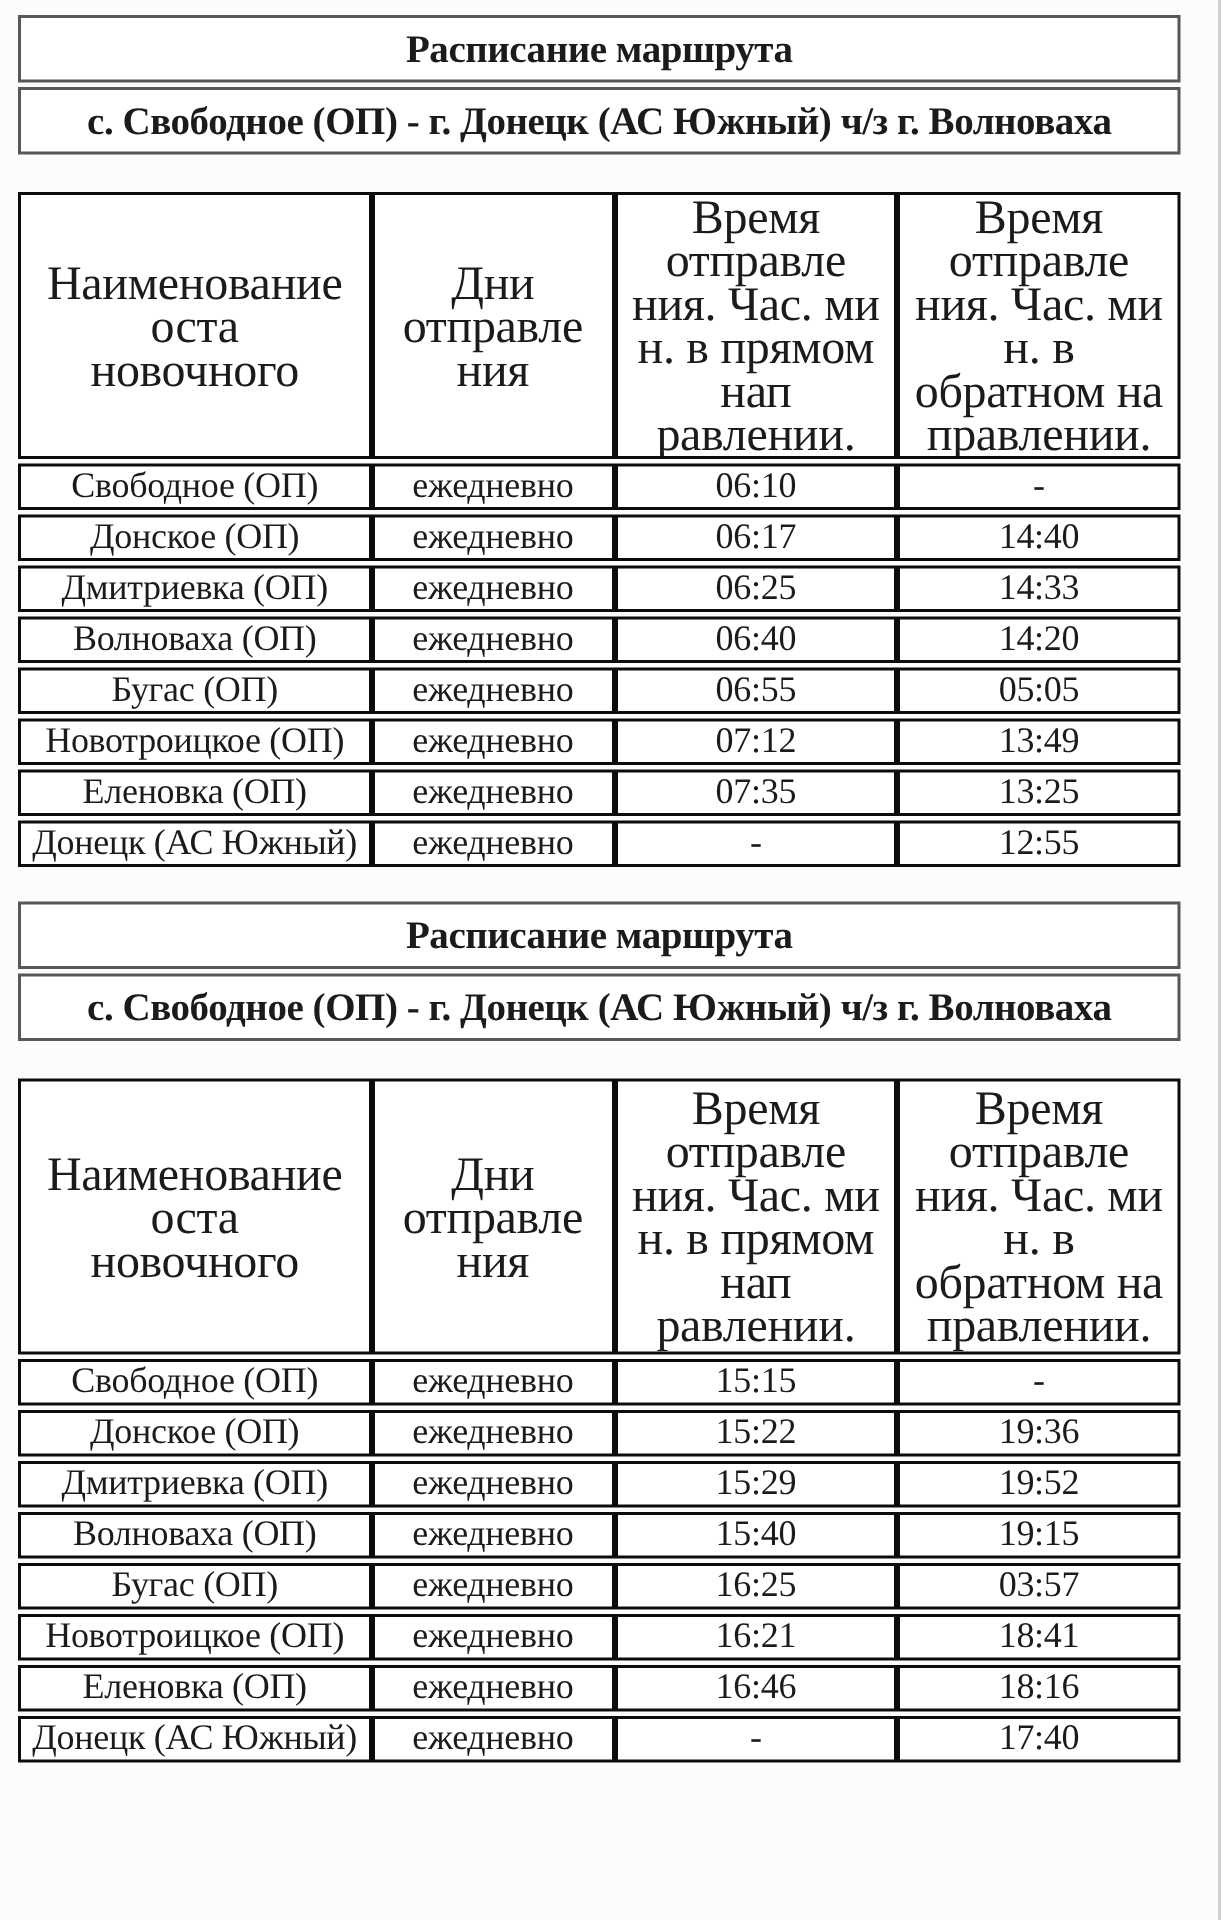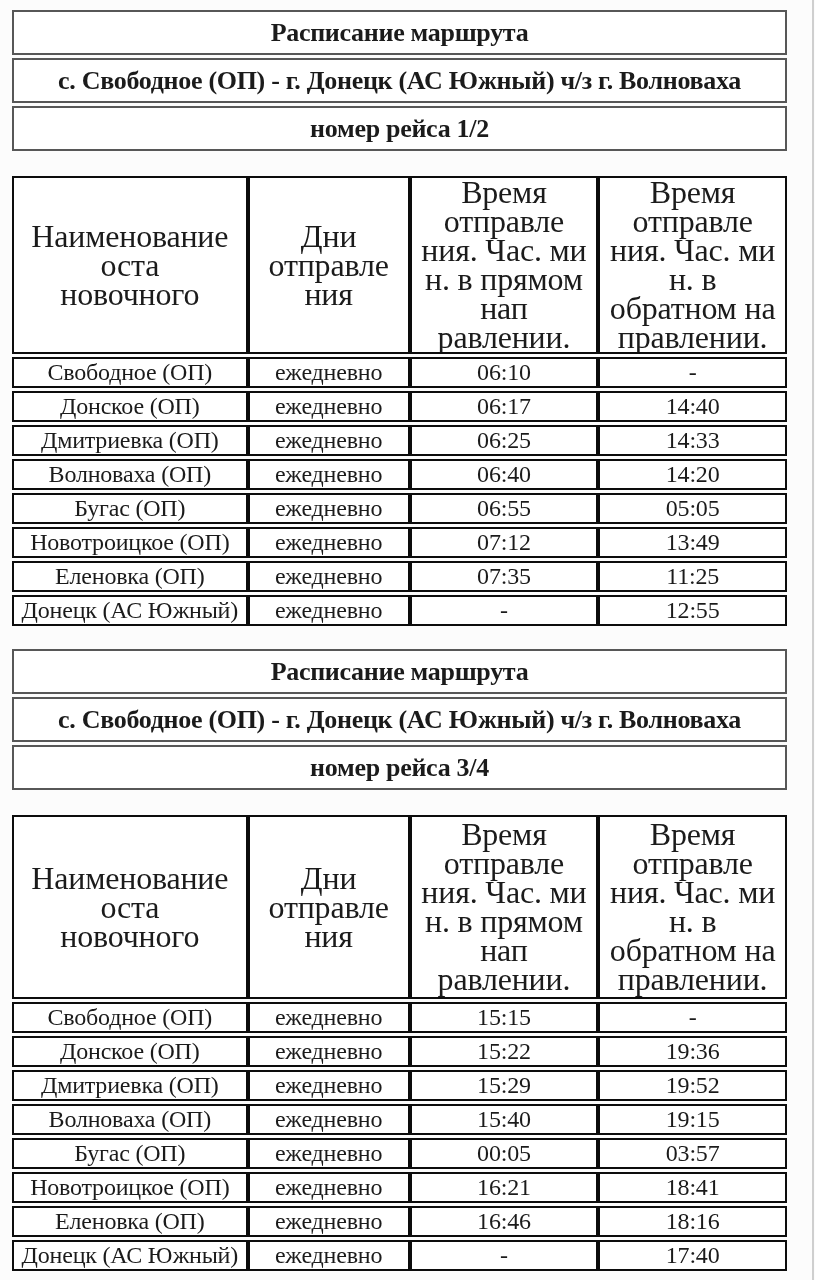"номер рейса 1/2" div.hdr-row { html: <div>номер рейса 1/2</div> -> none }
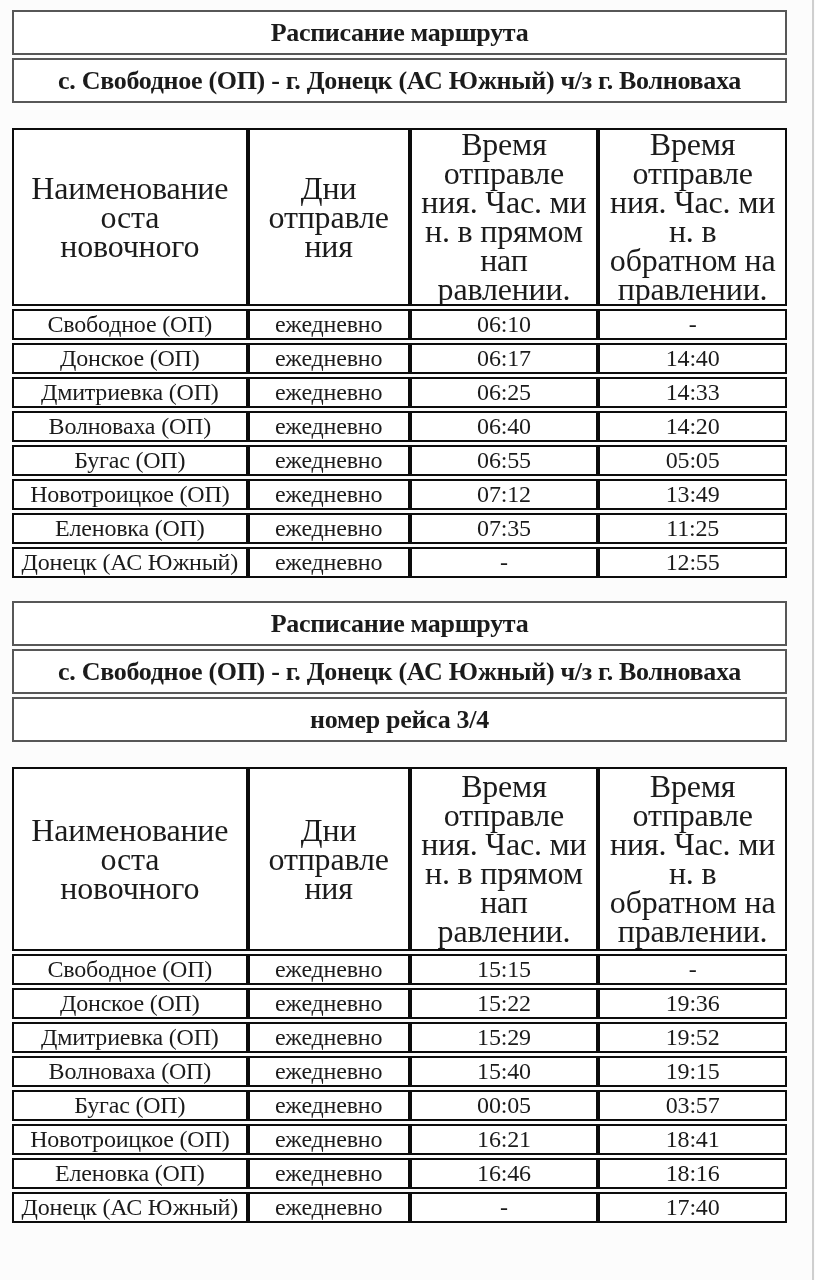"11:25" td { text: 11:25 -> 13:25 }
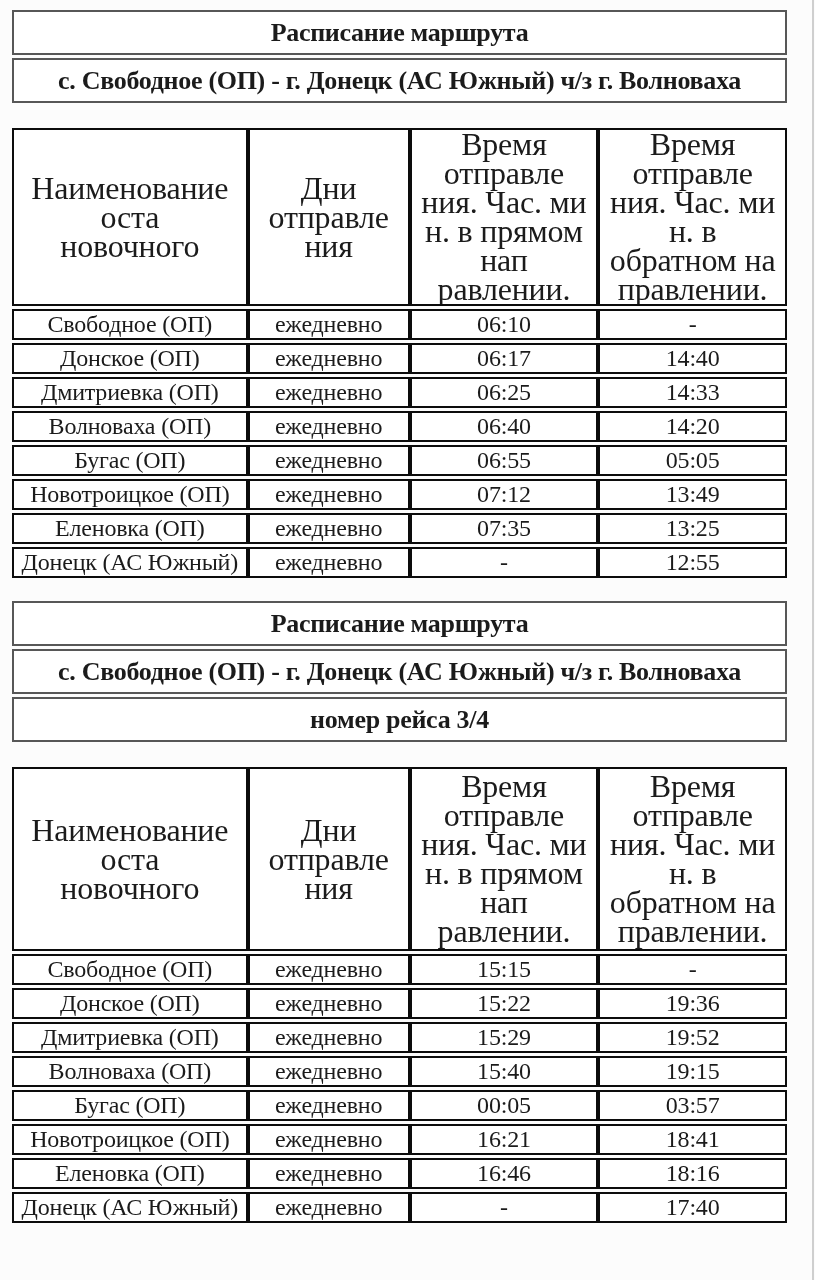"номер рейса 3/4" div.hdr-row { html: <div>номер рейса 3/4</div> -> none }
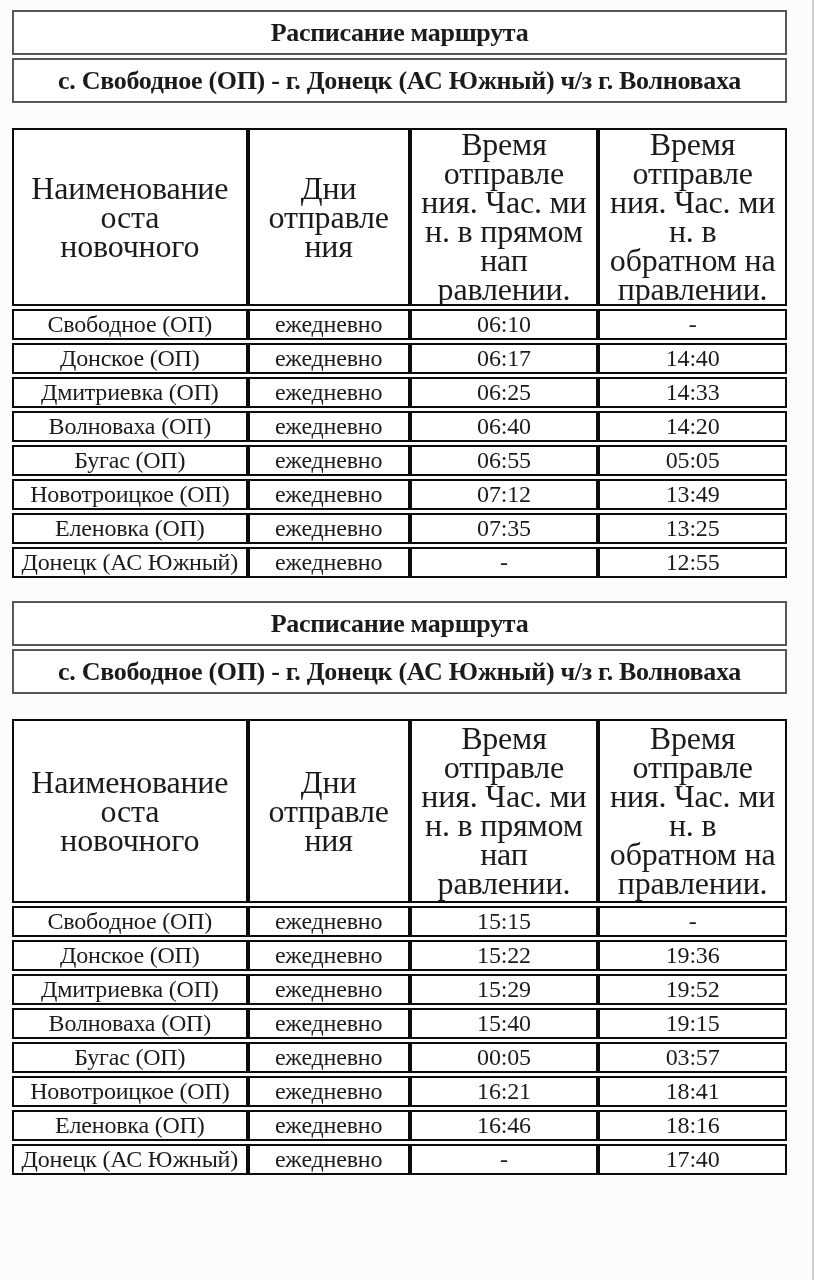"00:05" td { text: 00:05 -> 16:25 }
